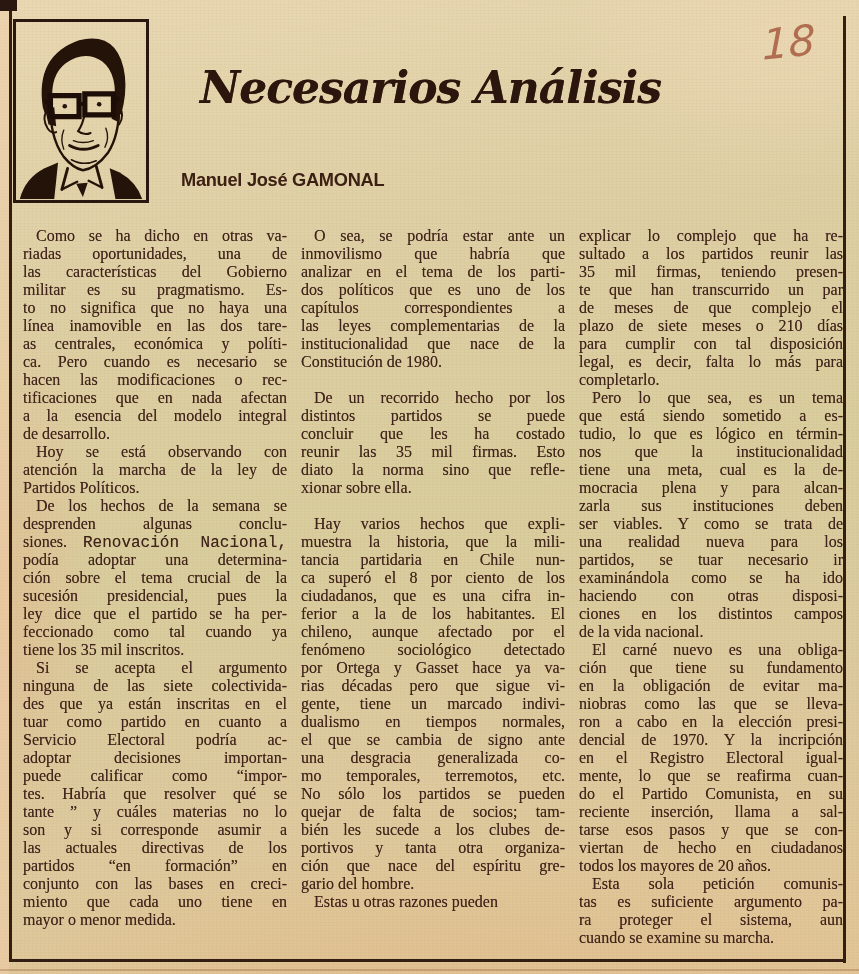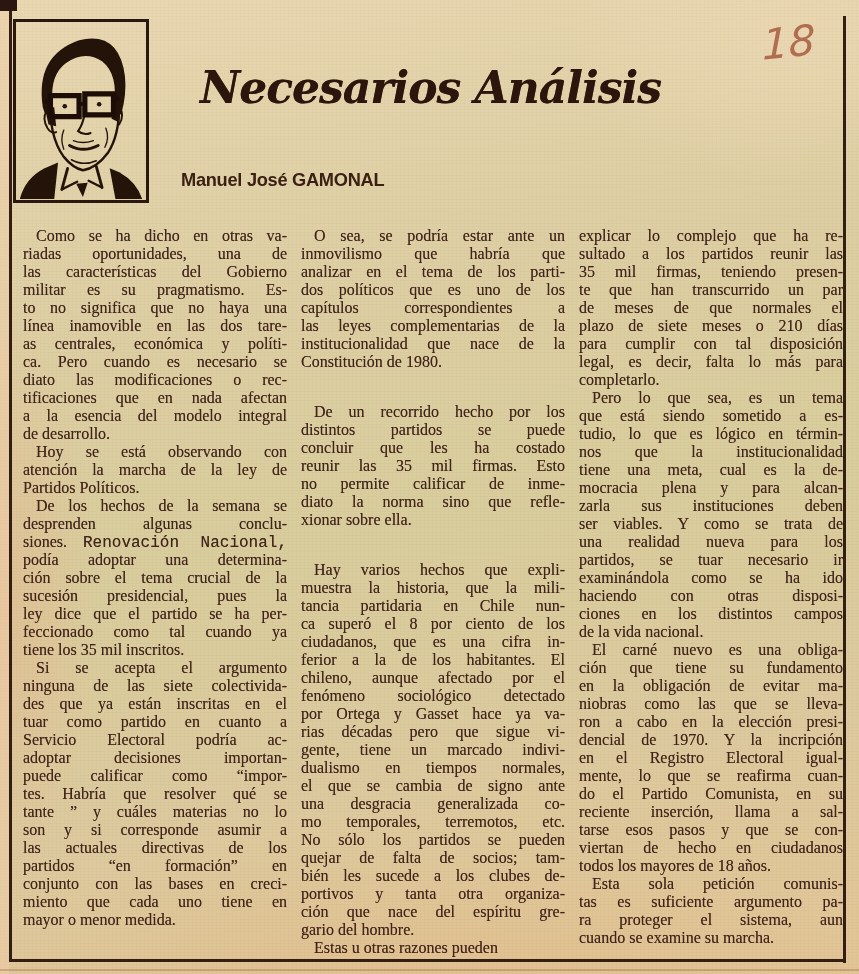"de meses de que normales" div.line { text: normales -> complejo }
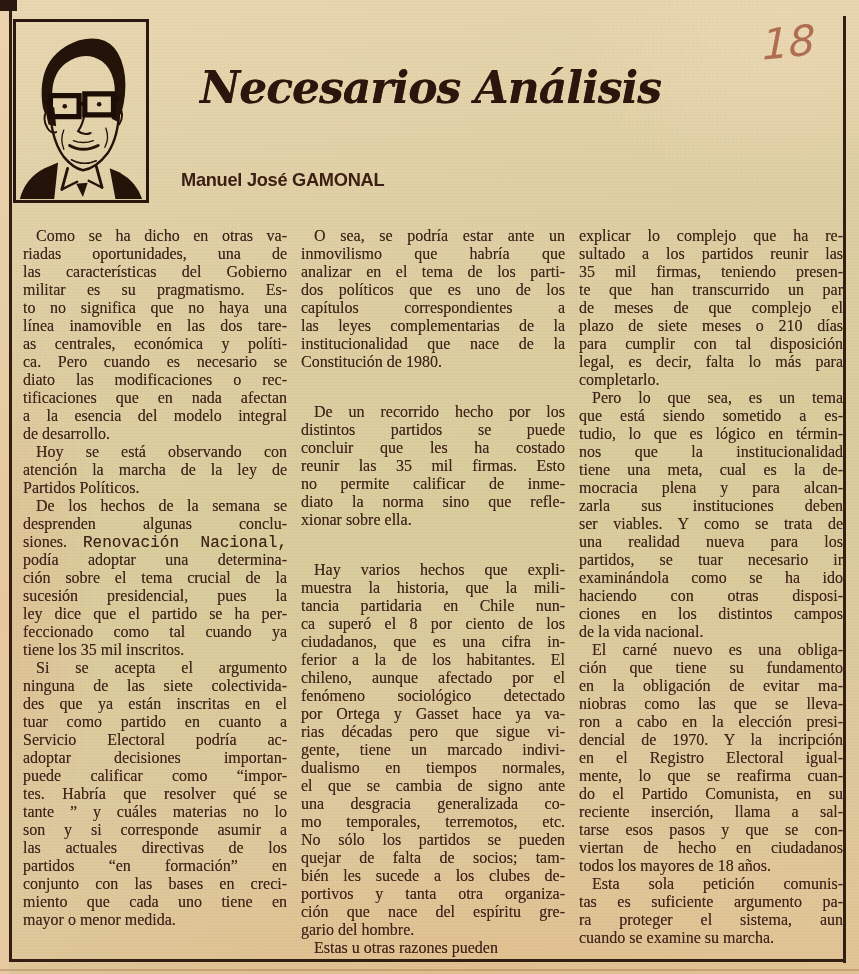"diato las modificaciones o rec-" div.line { text: diato -> hacen }
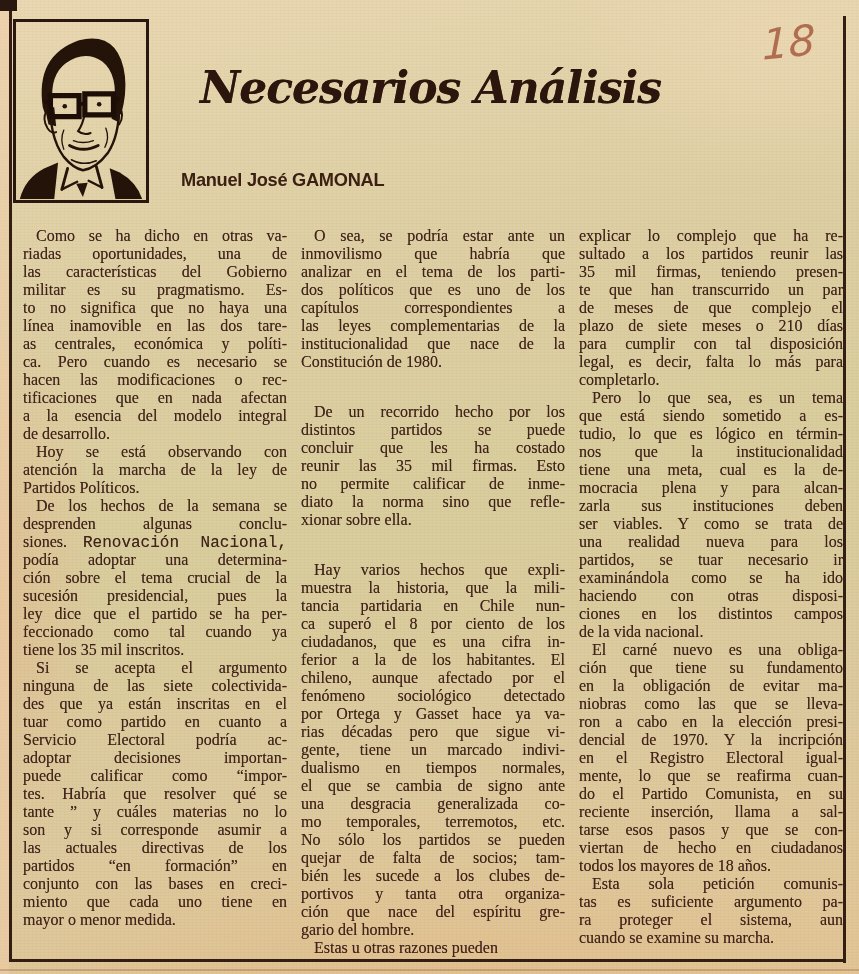"De un recorrido hecho por" .para.gap { margin-top: 32px -> 18px }
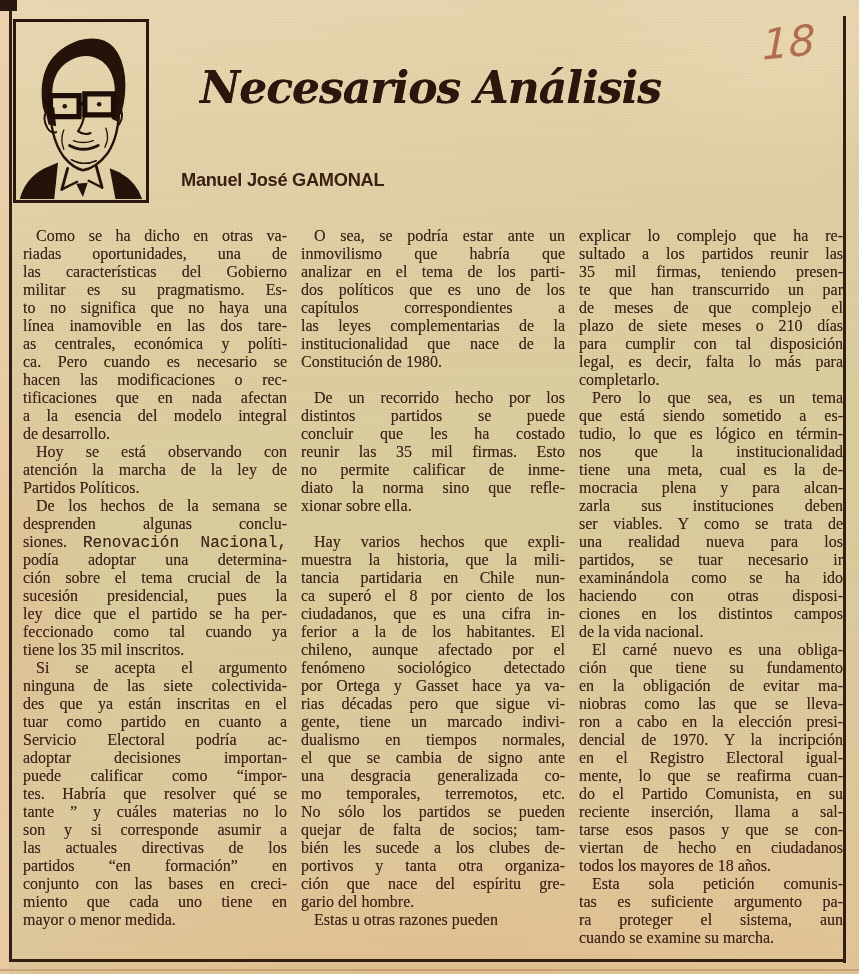"no permite calificar de inme-" div.line { html: <div>no permite calificar de inme-</div> -> none }
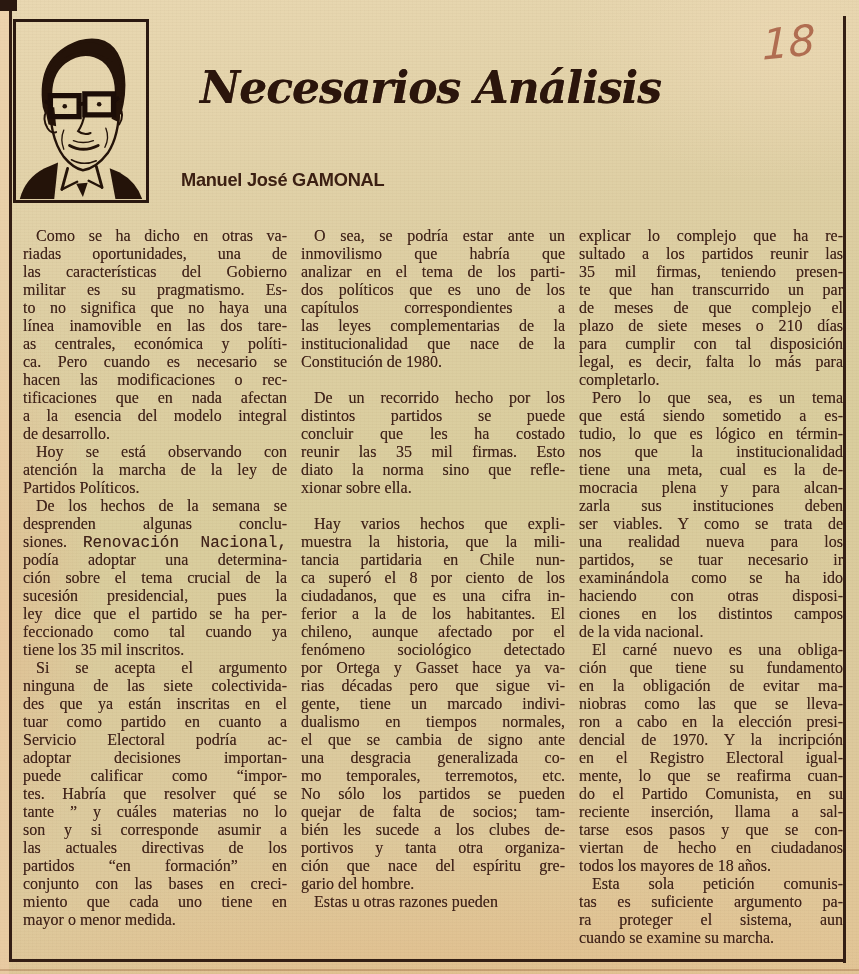"todos los mayores de 18" div.line { text: 18 -> 20 }
